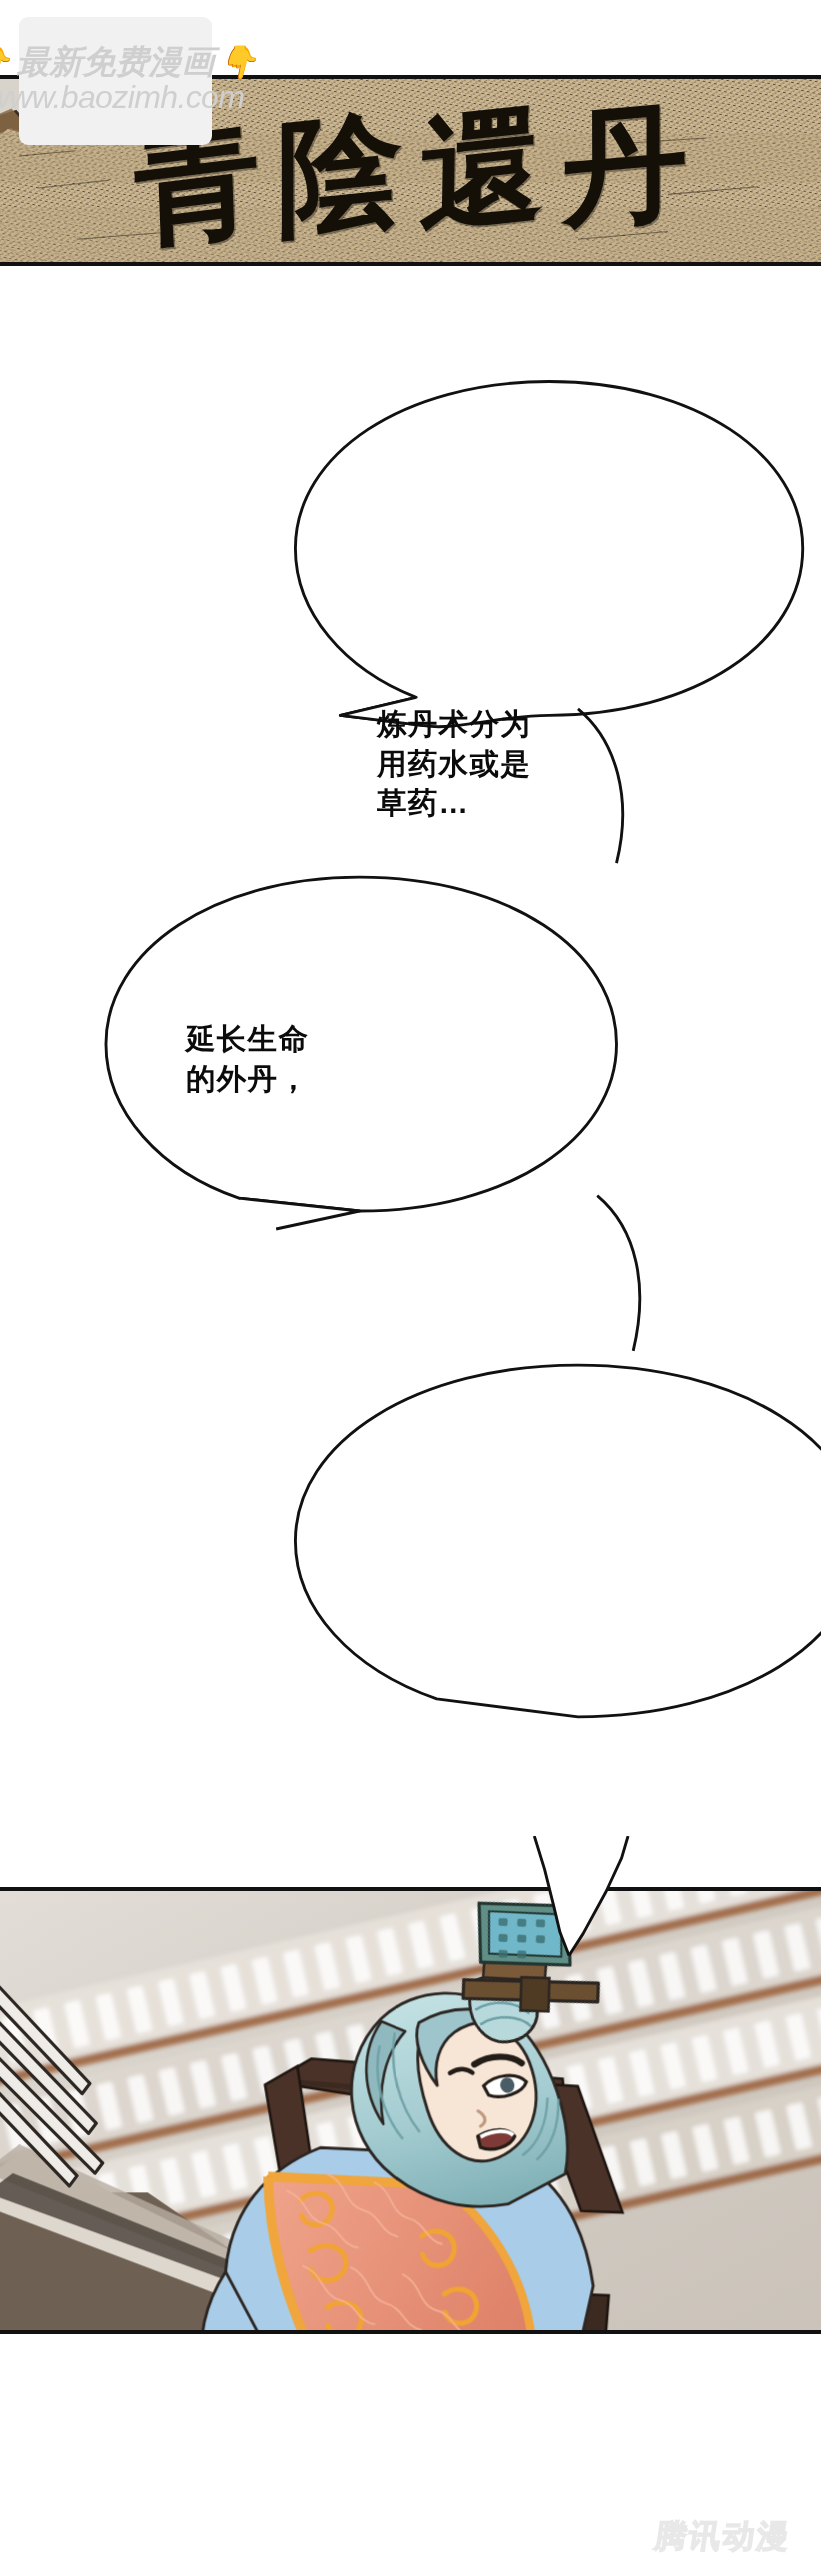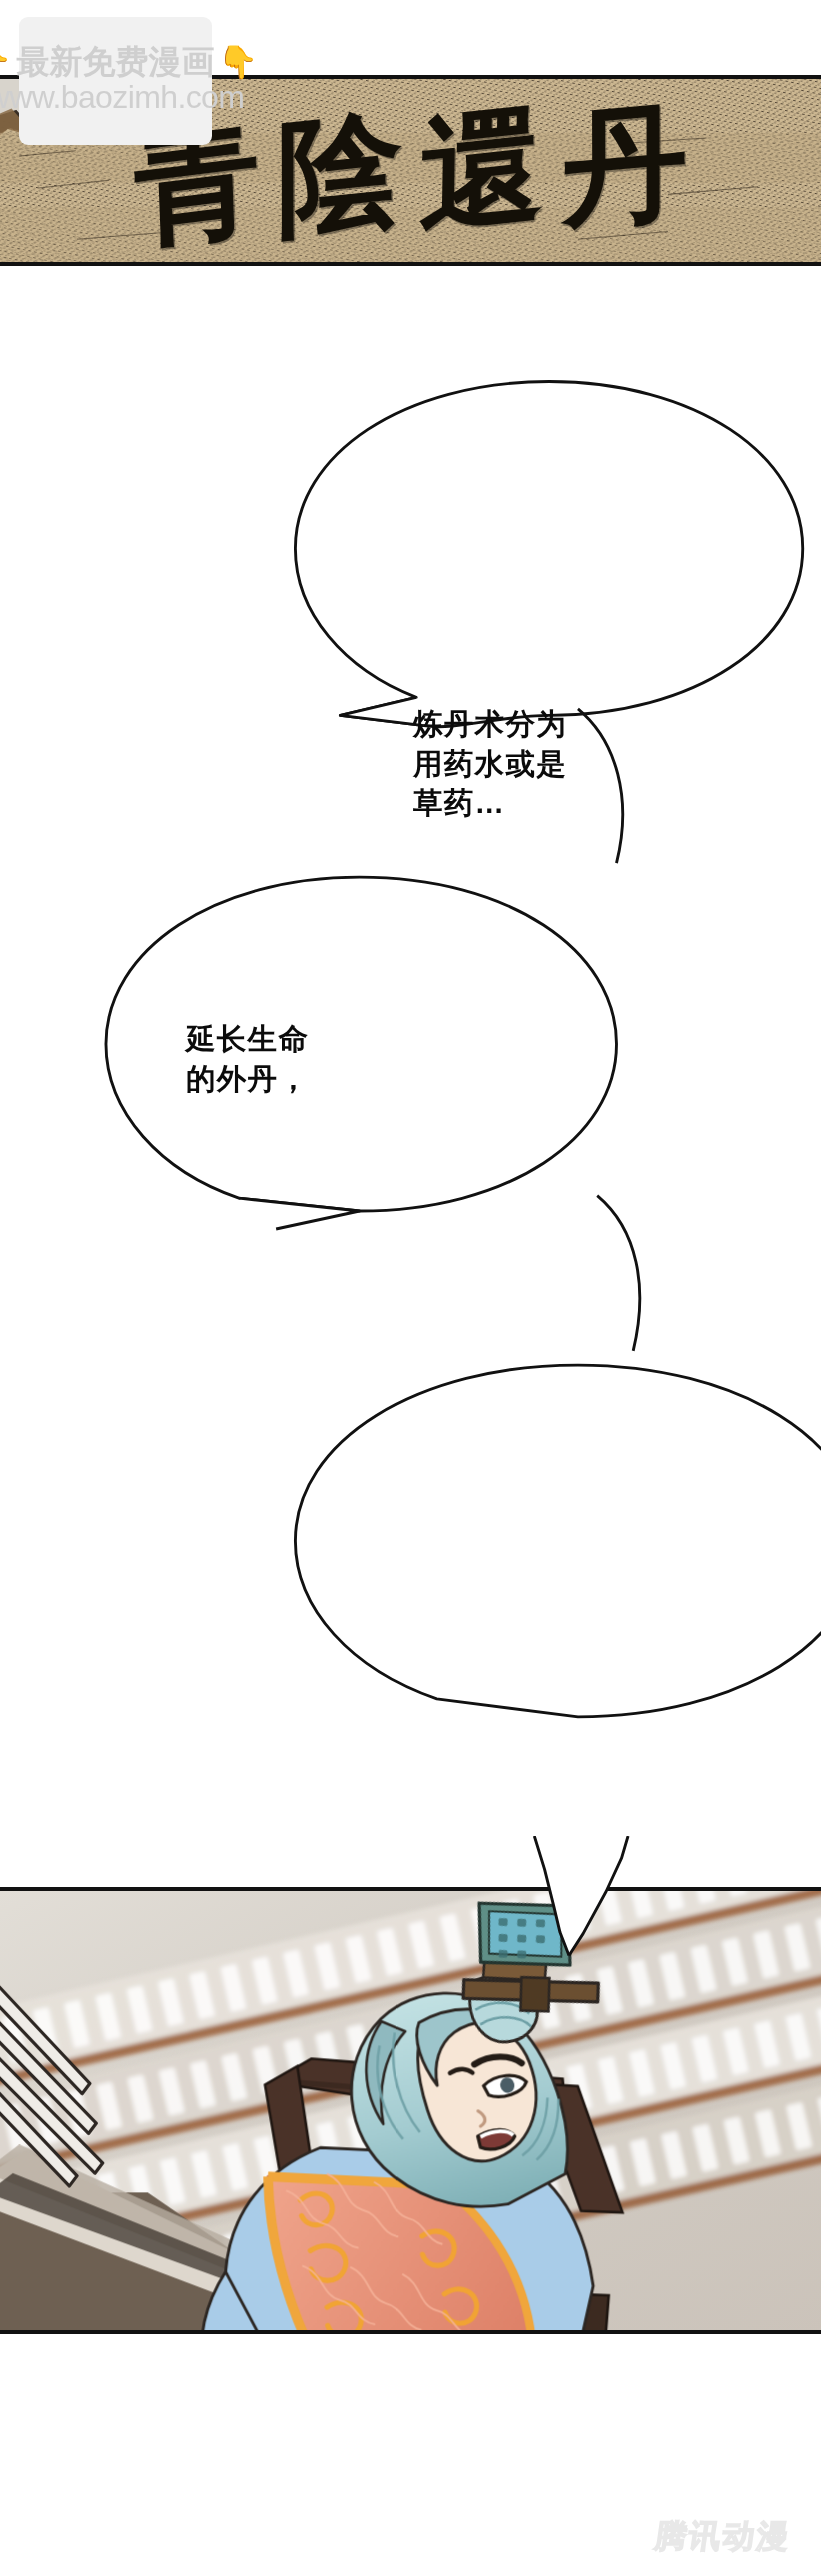"最新免费漫画" #site-watermark { font-style: none -> italic }
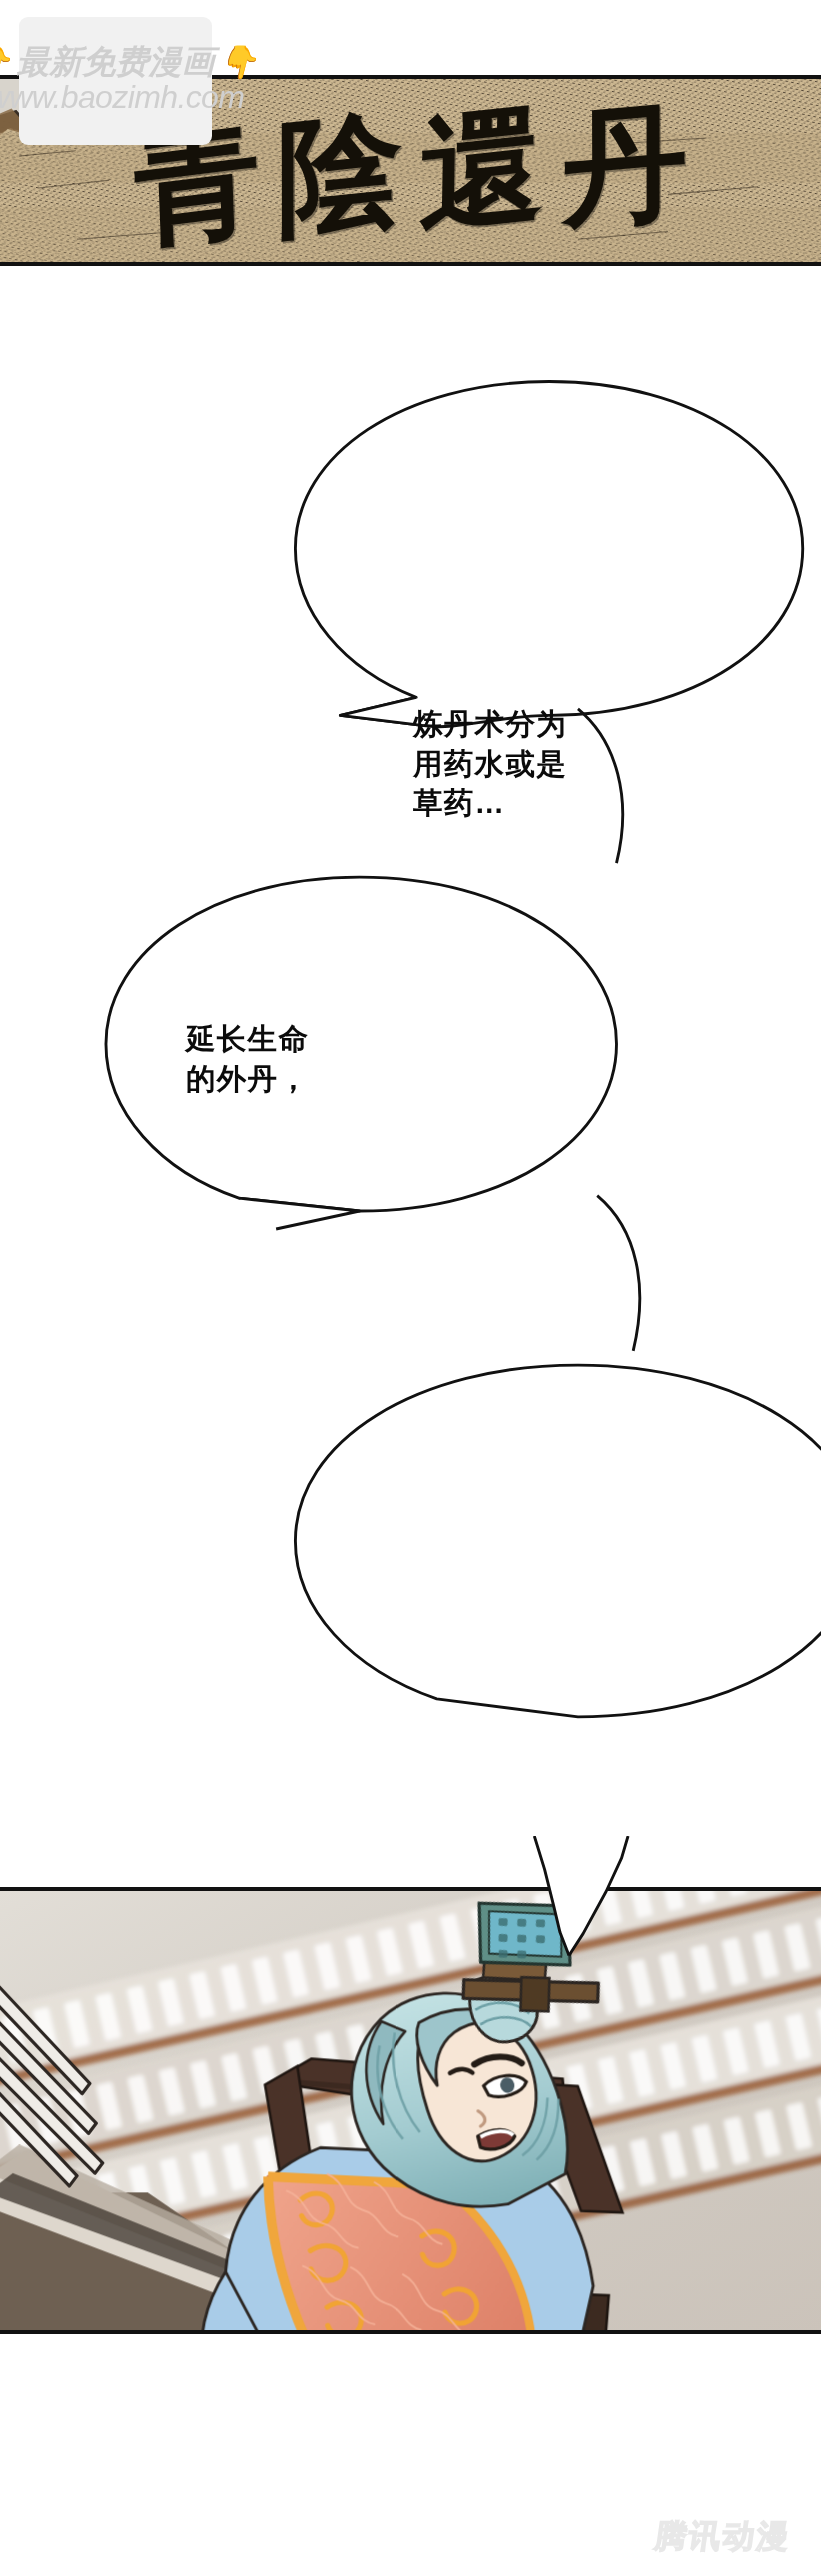"炼丹术分为" #bubble-1-text { margin-left: 36px -> none }
